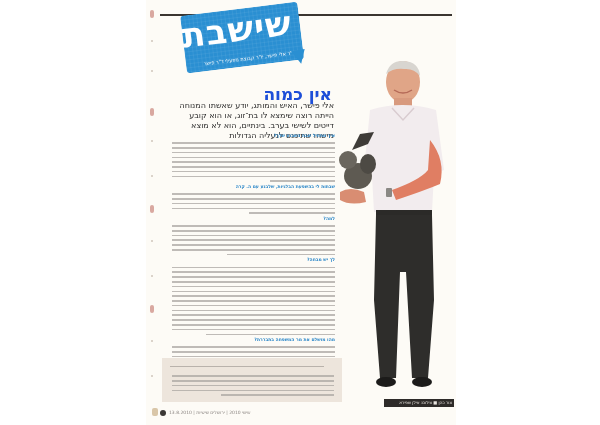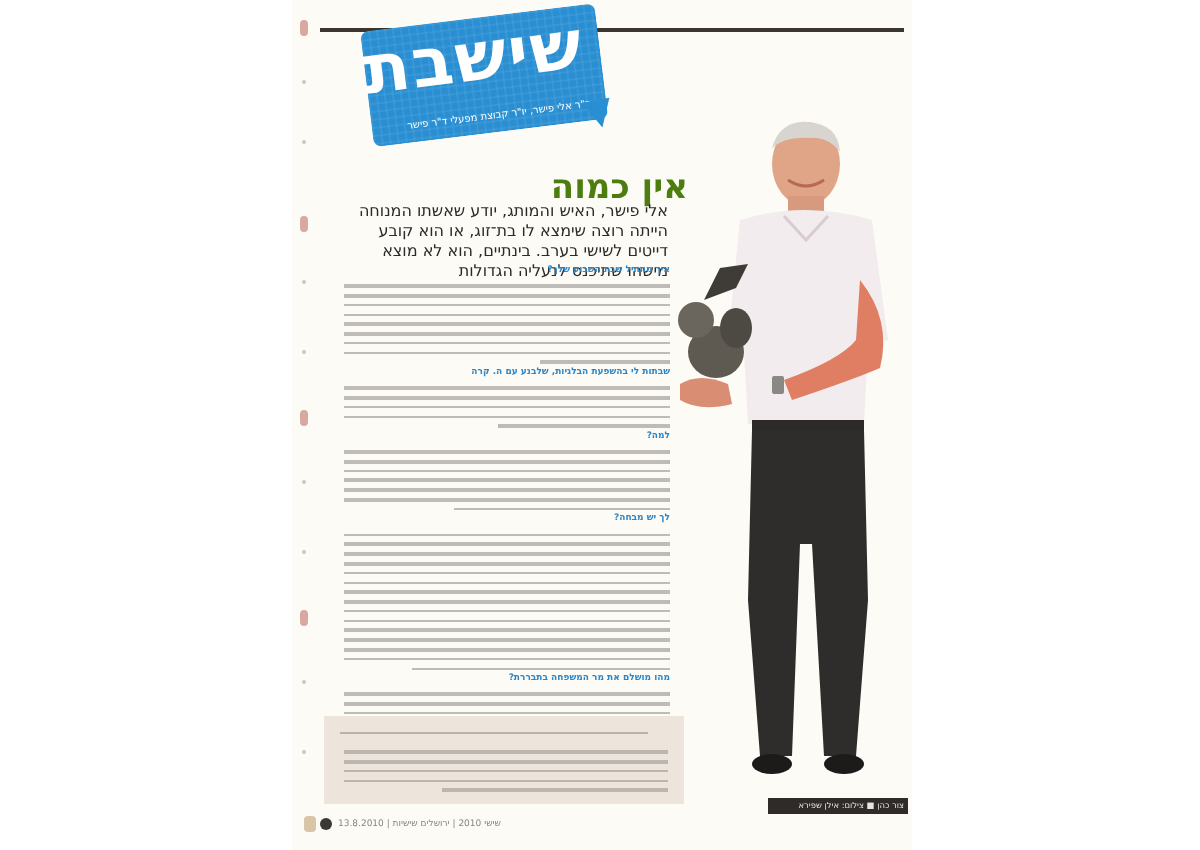"אין כמוה" .headline { color: #4d7c0f -> #1d4ed8; left: 274px -> 262px }
